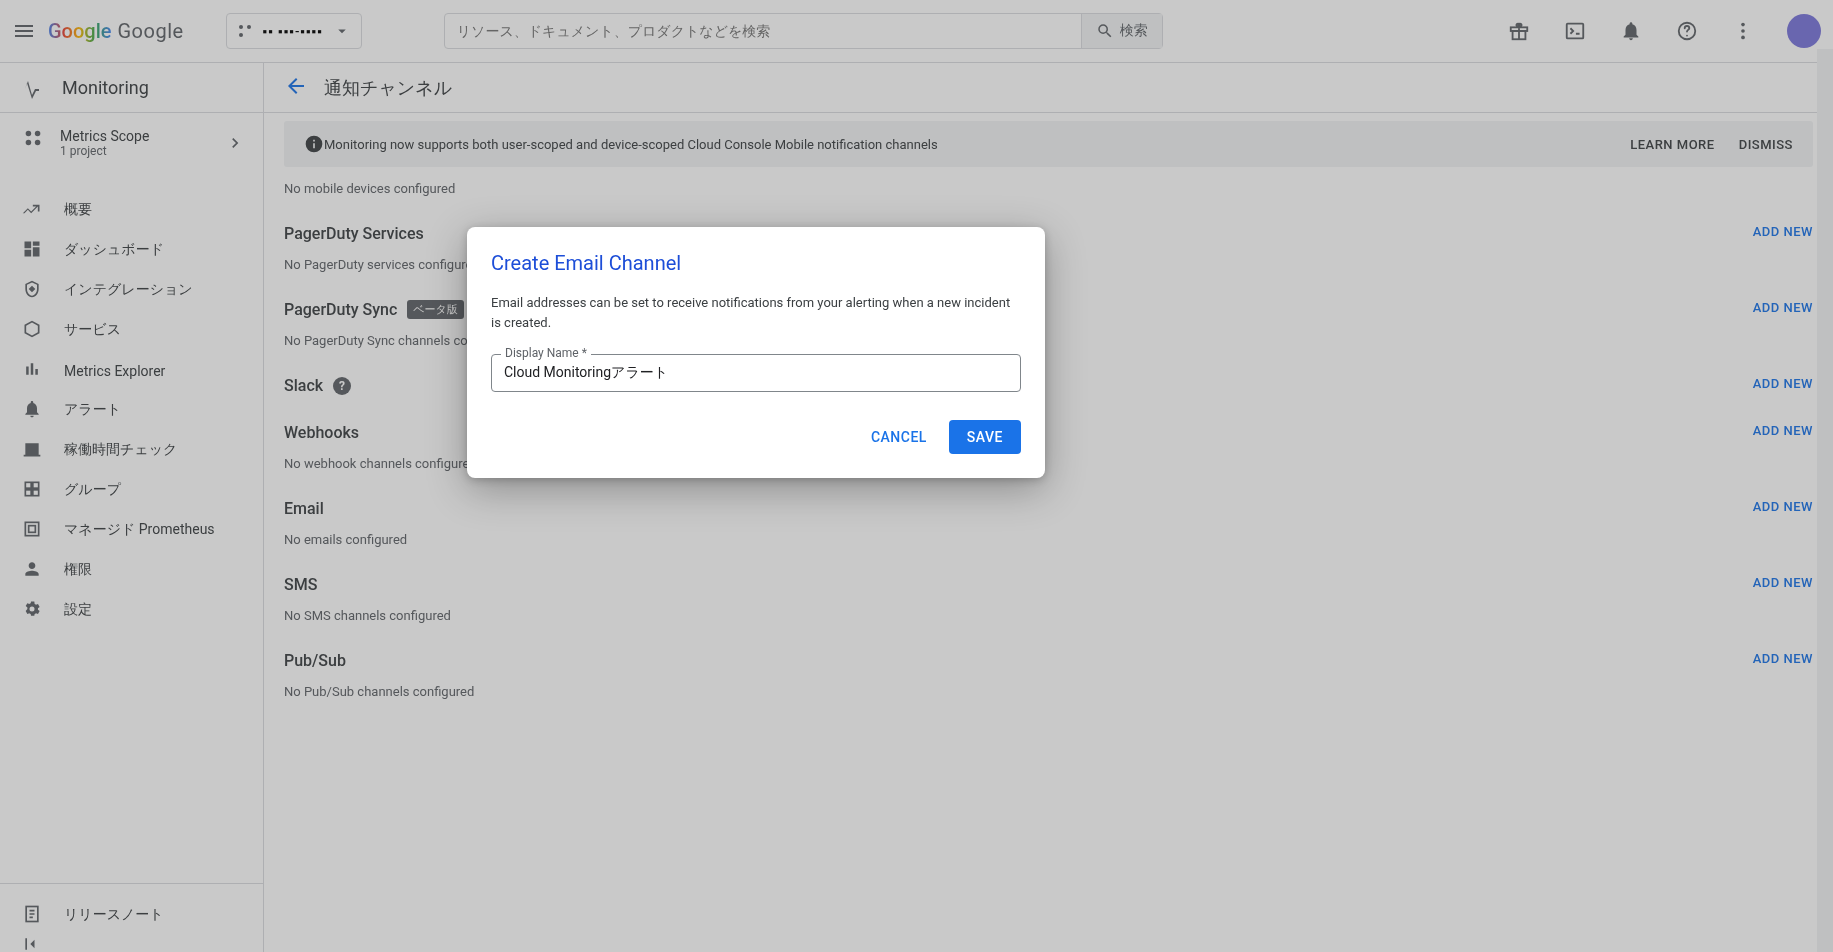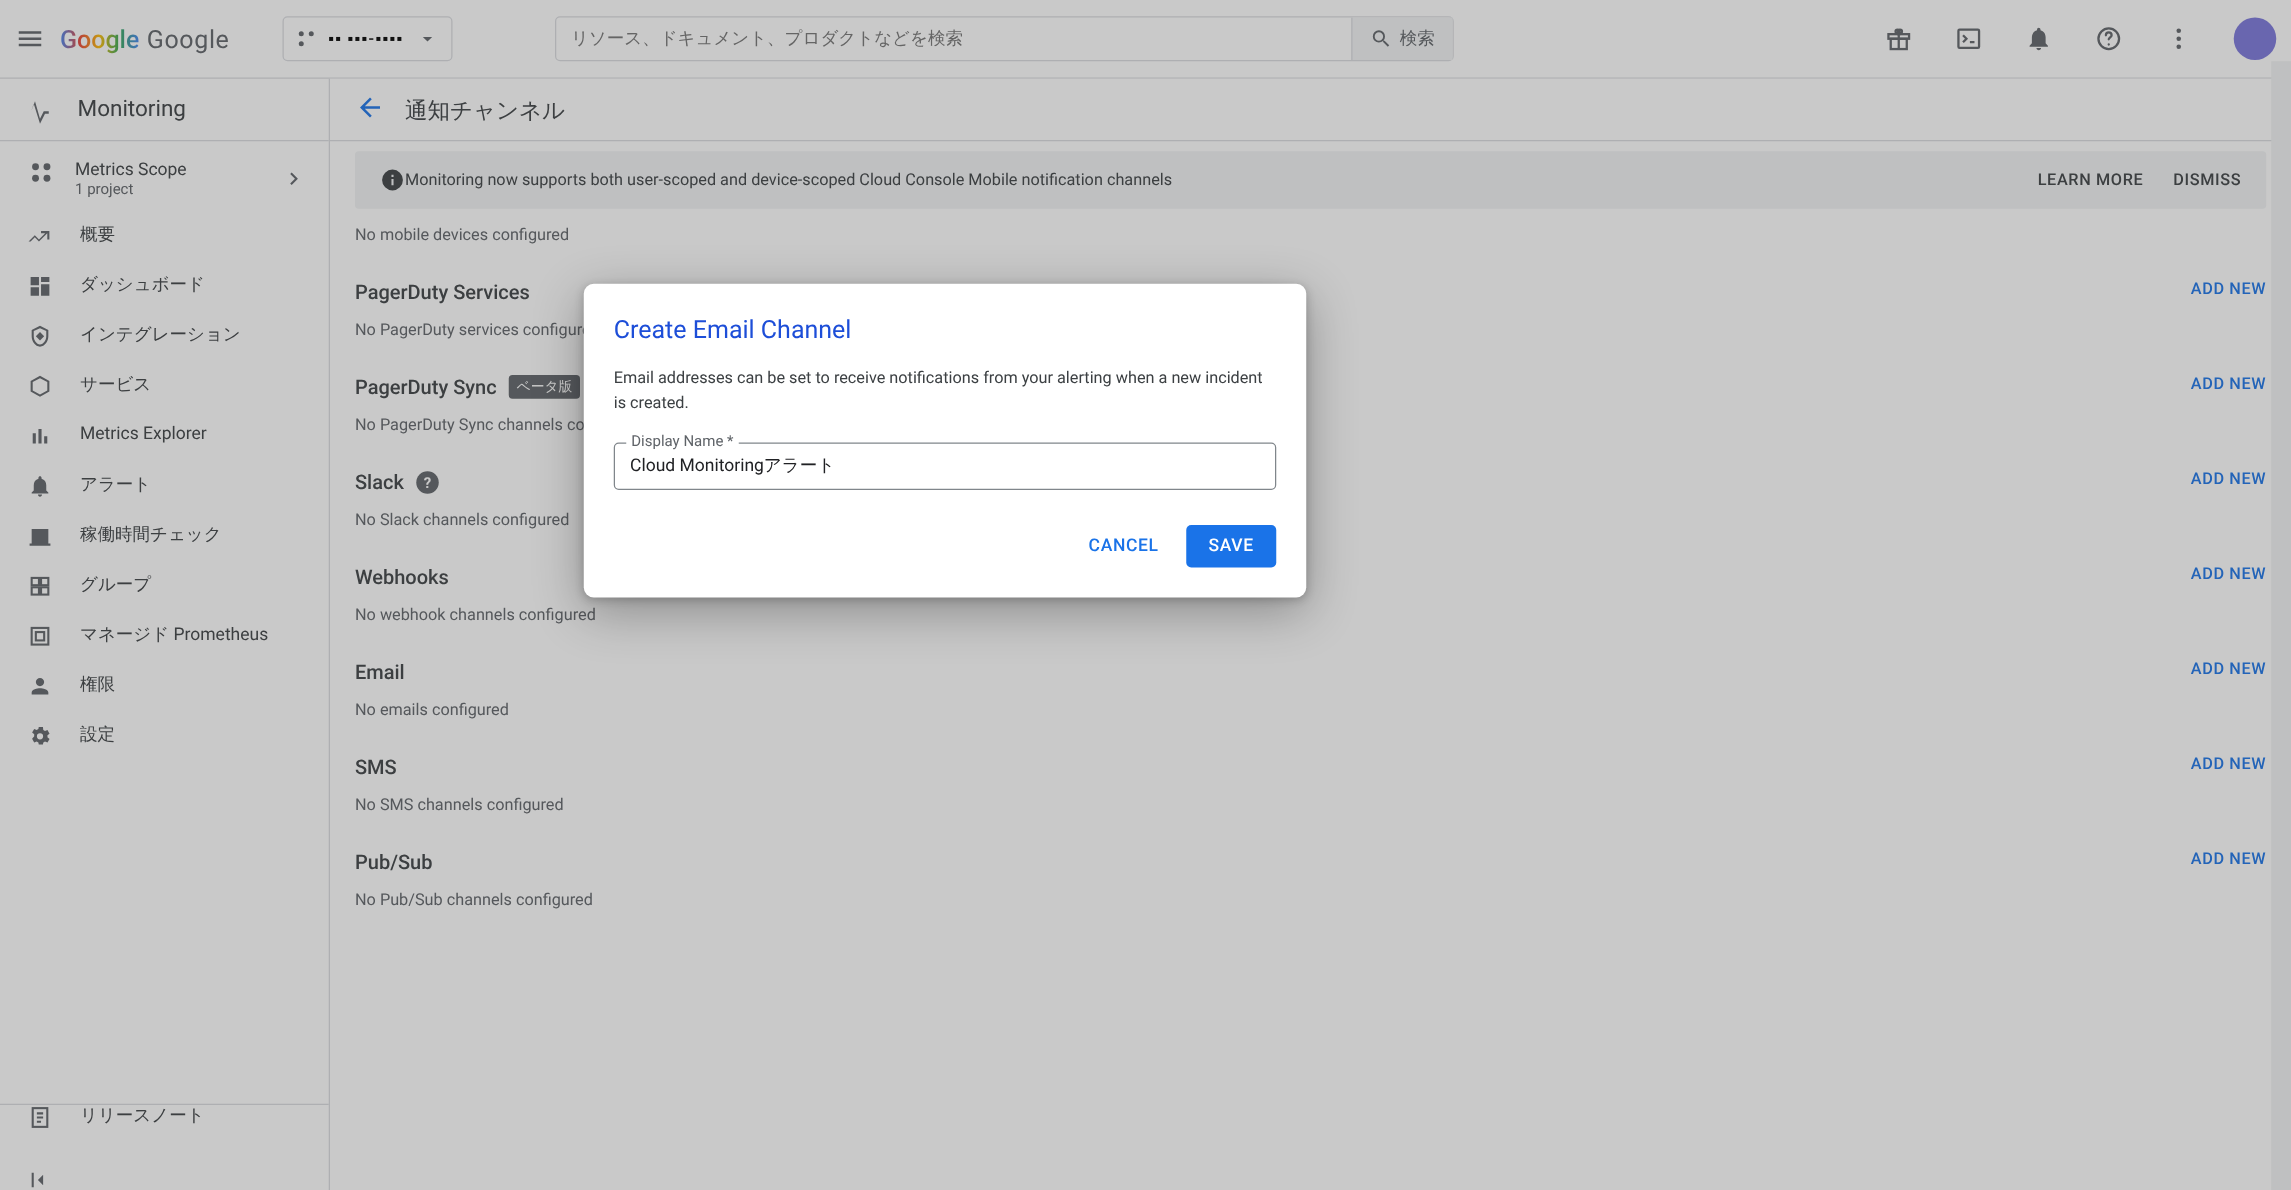"概要" .nav-item { align-items: flex-start -> flex-end }
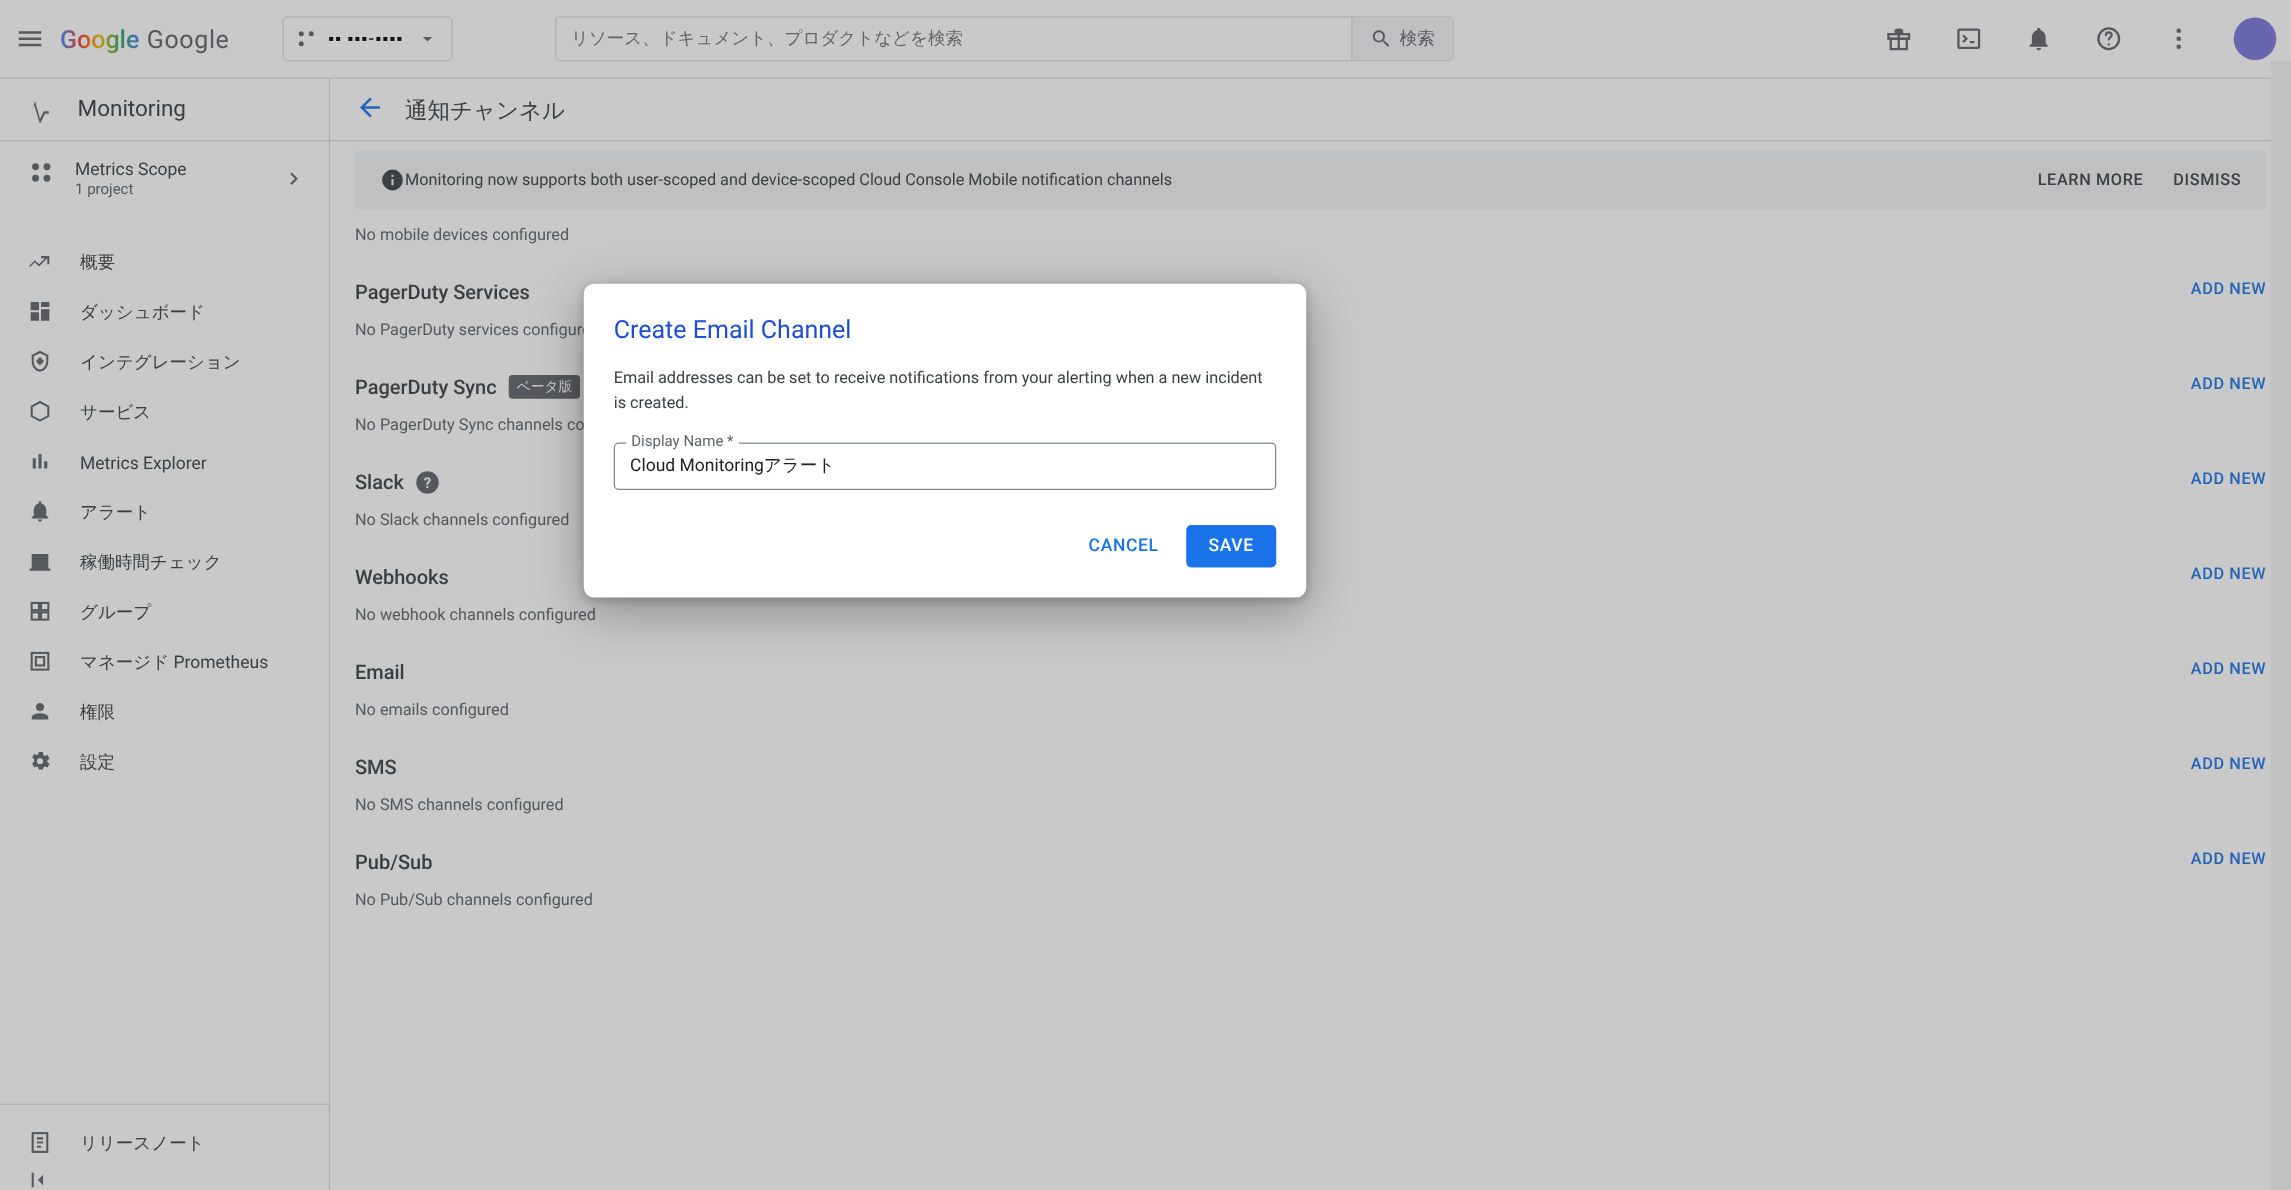"No Slack channels configured" div.section-note { html: <div>No Slack channels configured</div> -> none }
